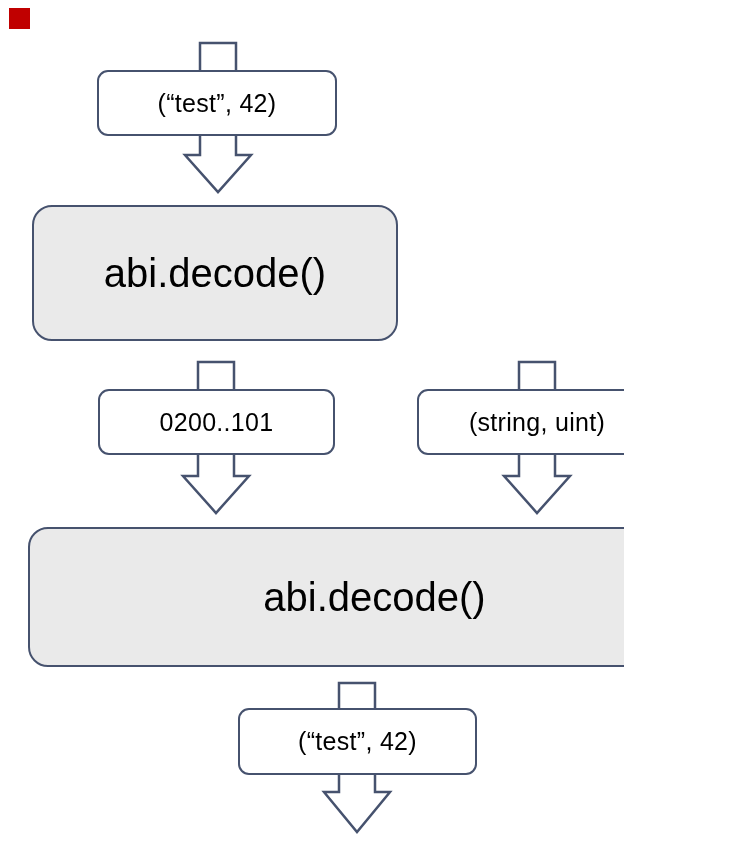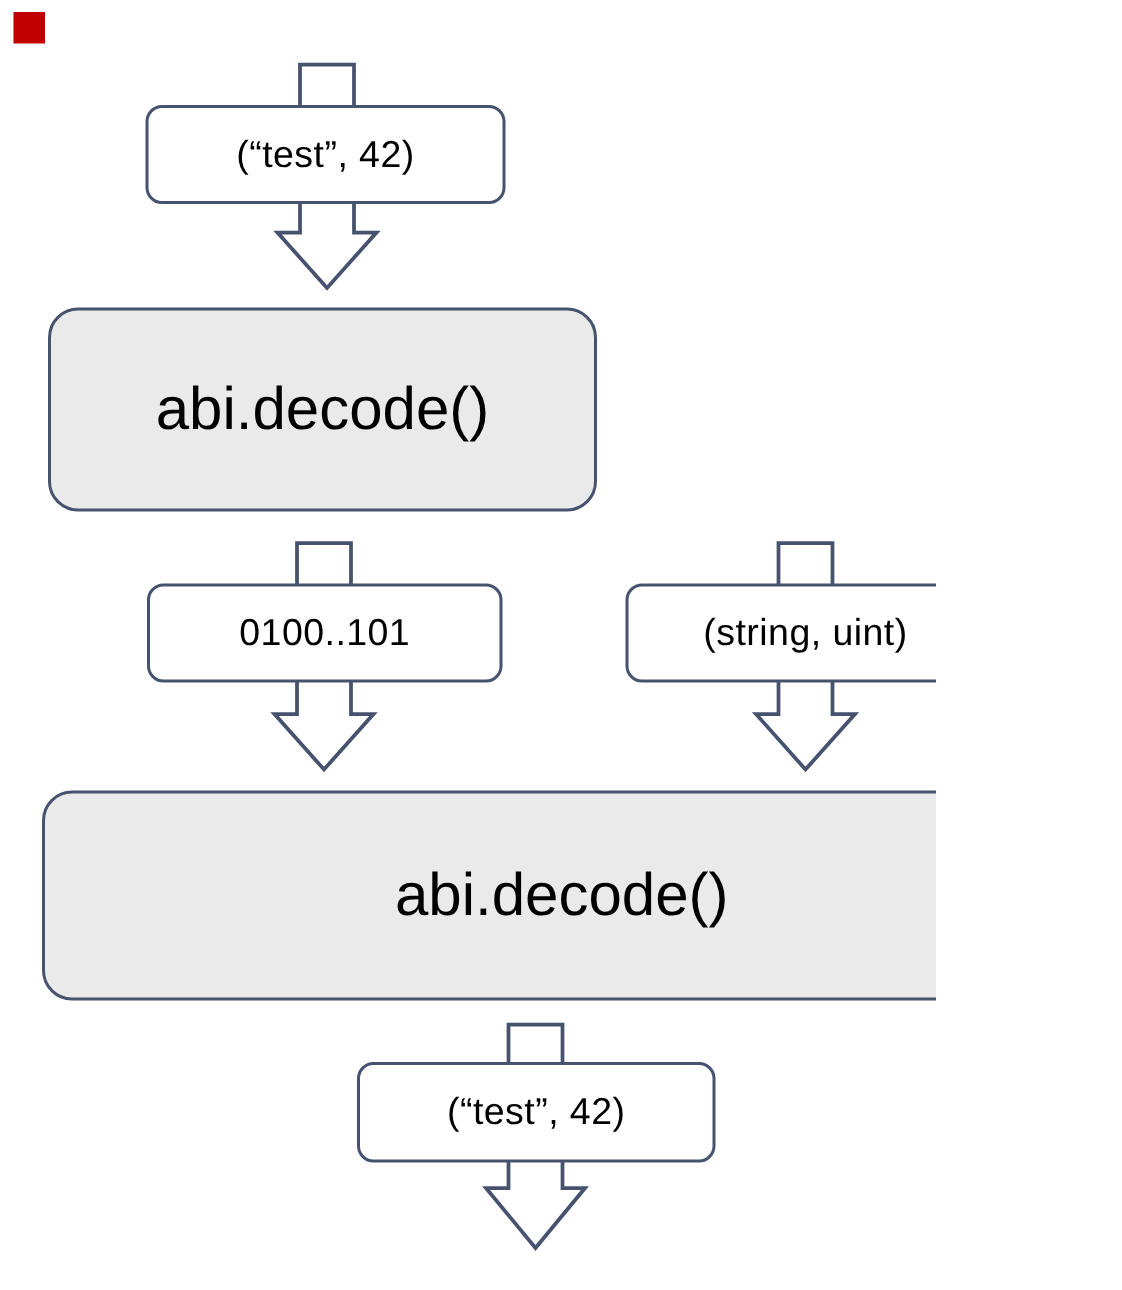"0100..101" div.node { text: 0100..101 -> 0200..101 }
